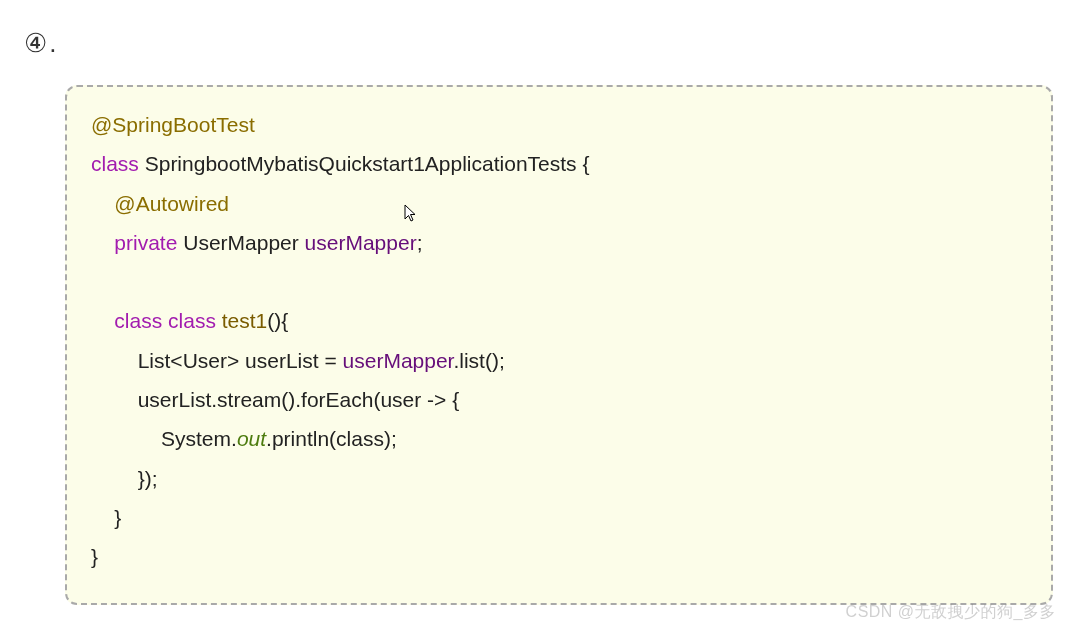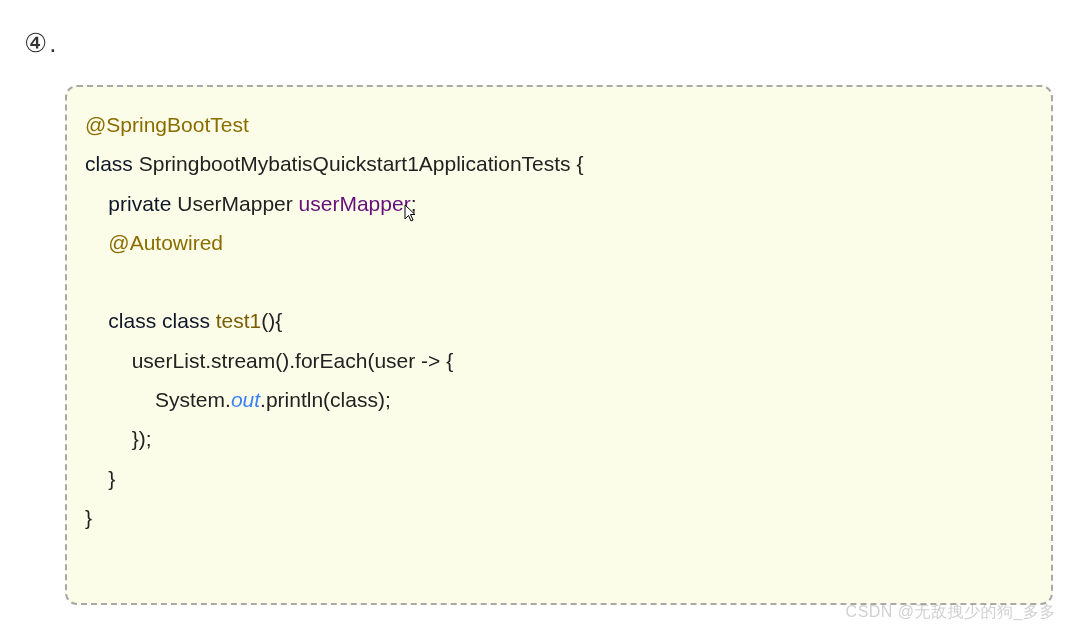"@SpringBootTest" .code-block { padding: 18px 18px -> 18px 24px }
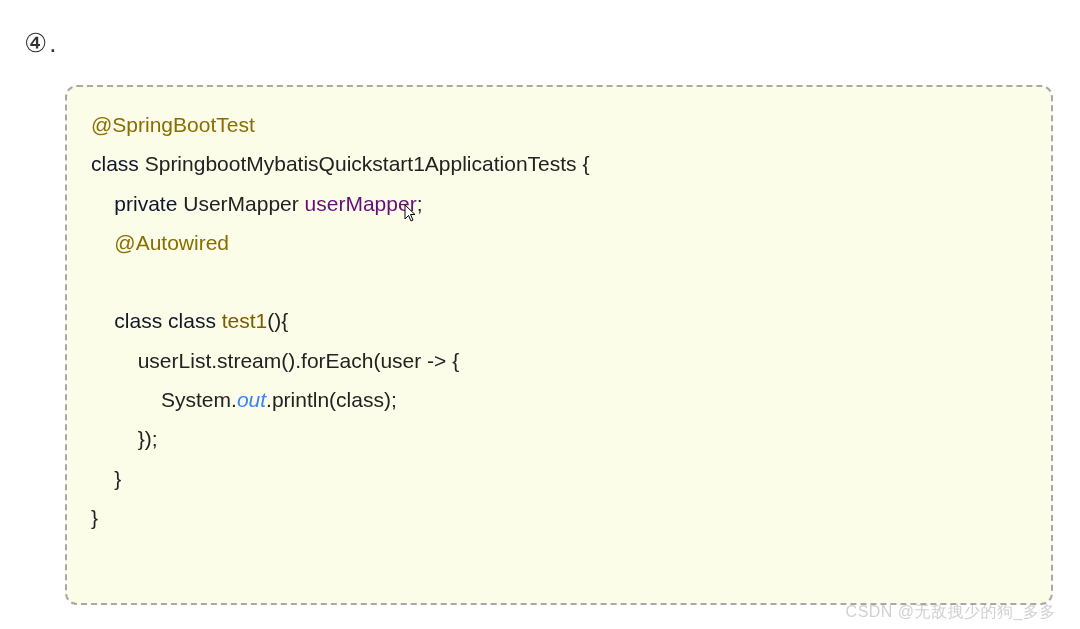"class" .keyword { color: #0f172a -> #a21caf }
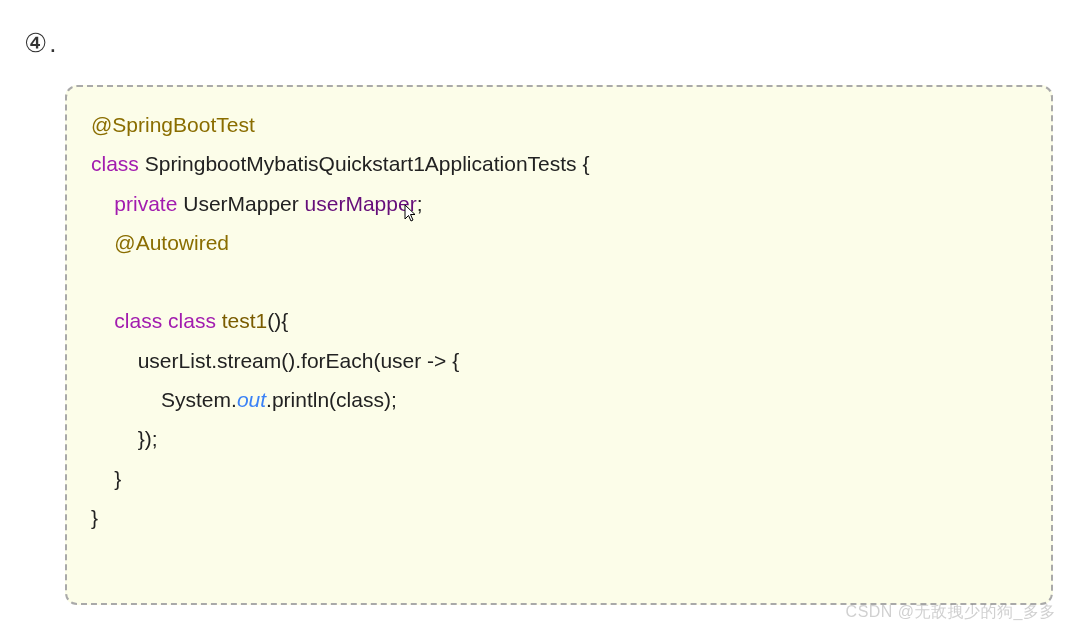"private UserMapper userMapper;" div.code-line { order: before "@Autowired" -> after "@Autowired" }
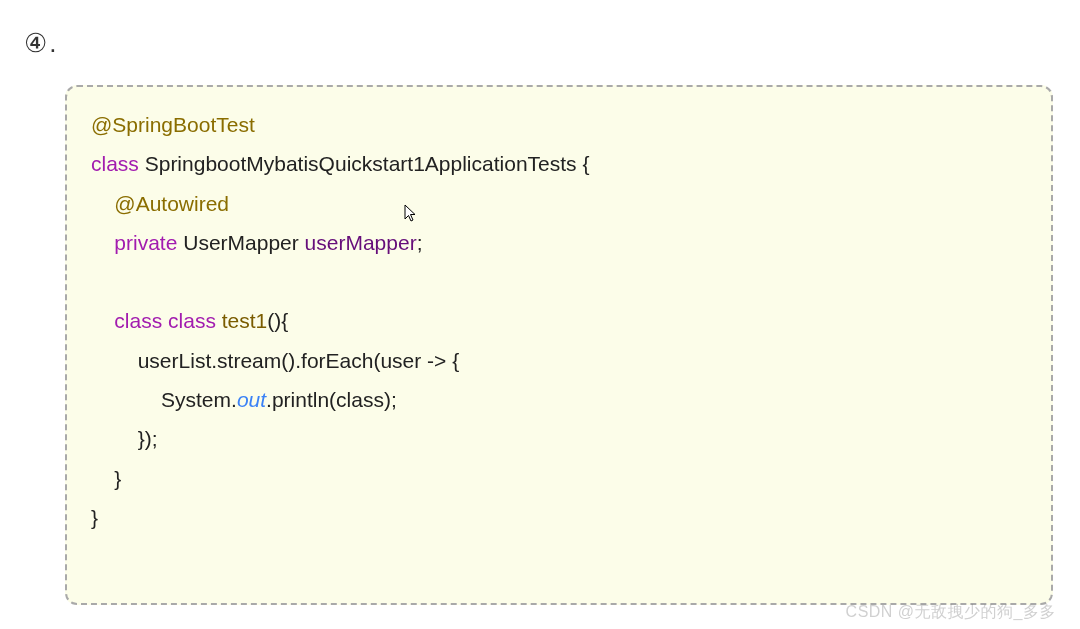"List<User> userList = userMapper.list();" div.code-line { html: none -> <div><span> </span><span>List&lt;User&gt; userList = </span><span>userMapper</span><span>.list();</span></div> }
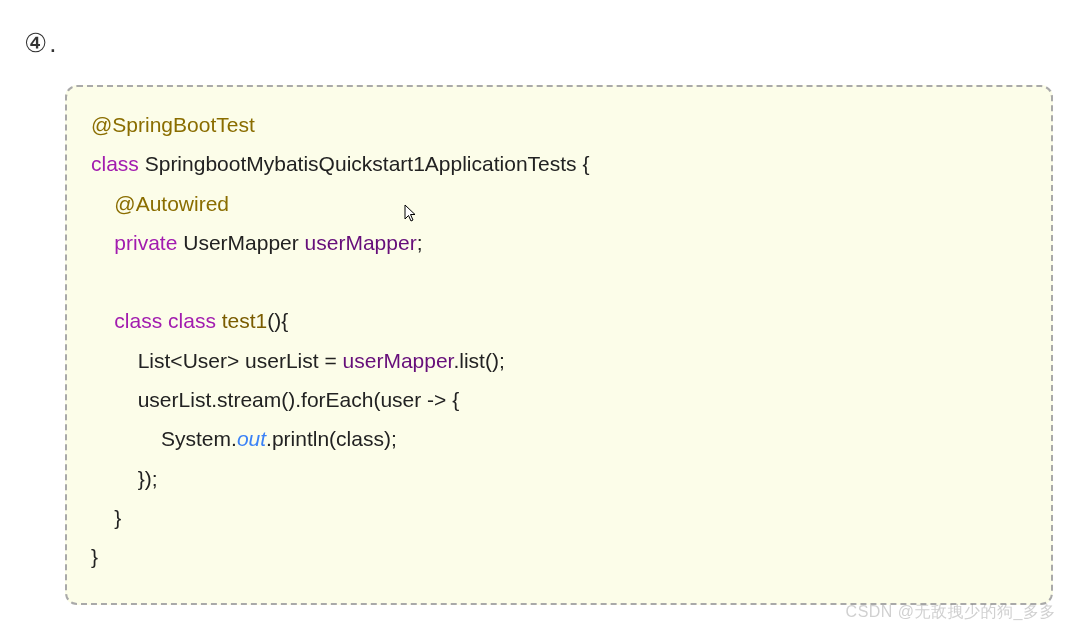"out" .static-field { color: #3b82f6 -> #4d7c0f }
